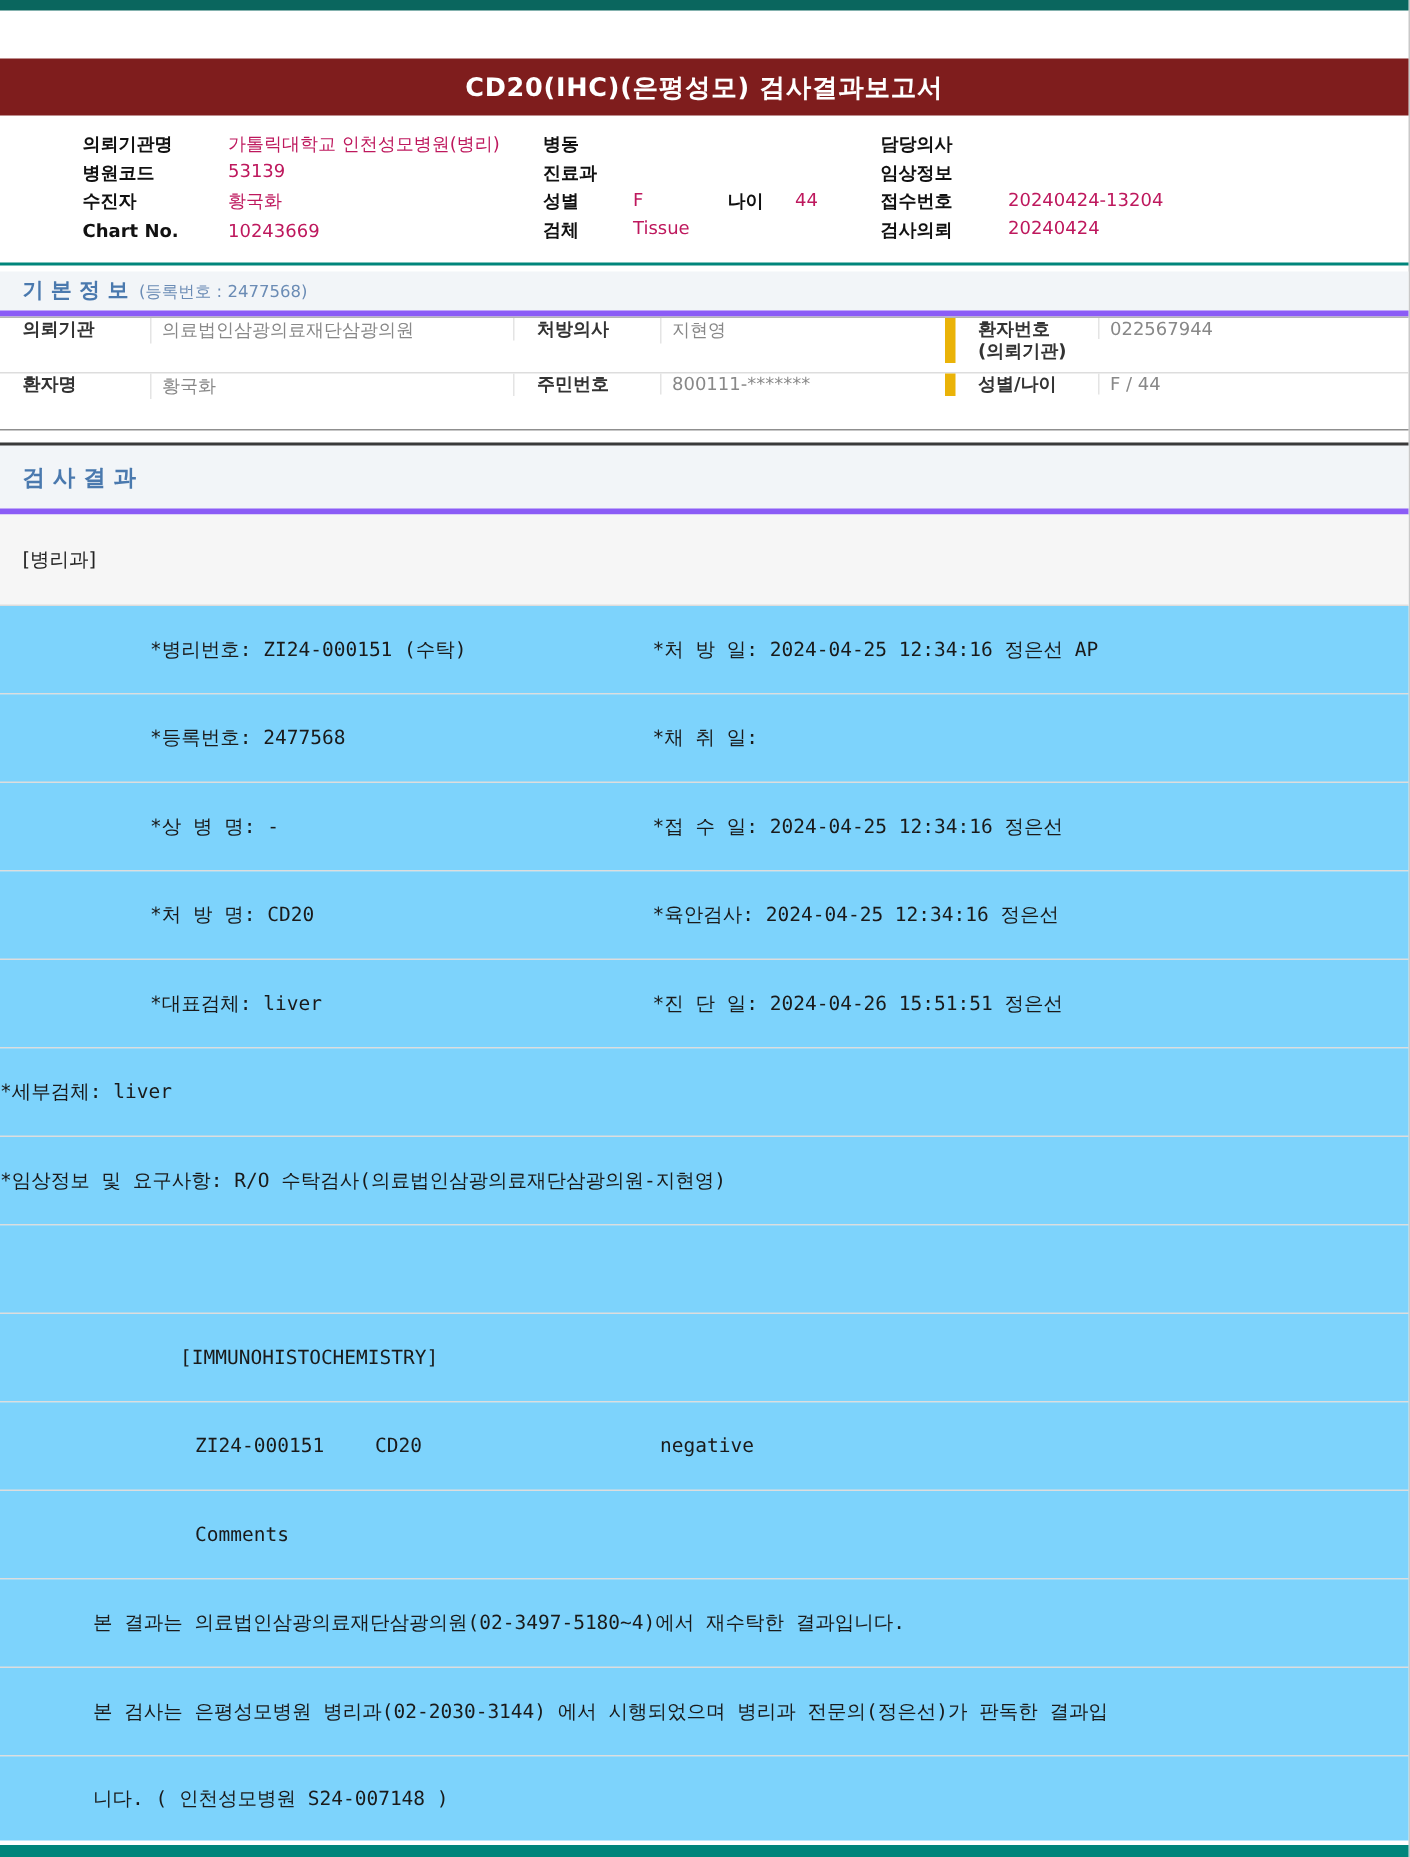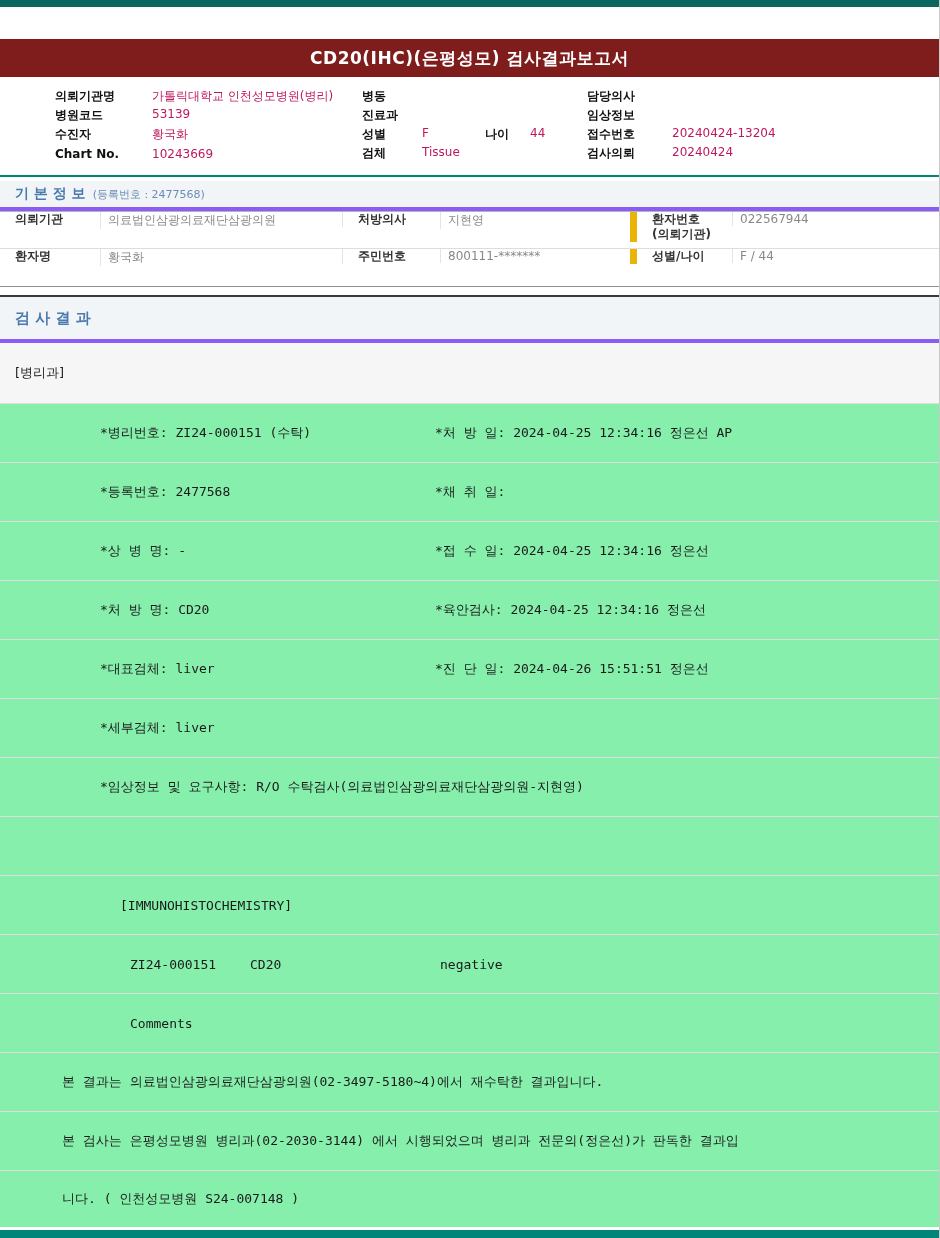"*병리번호: ZI24-000151 (수탁)" .res-row { background: #86efac -> #7dd3fc }
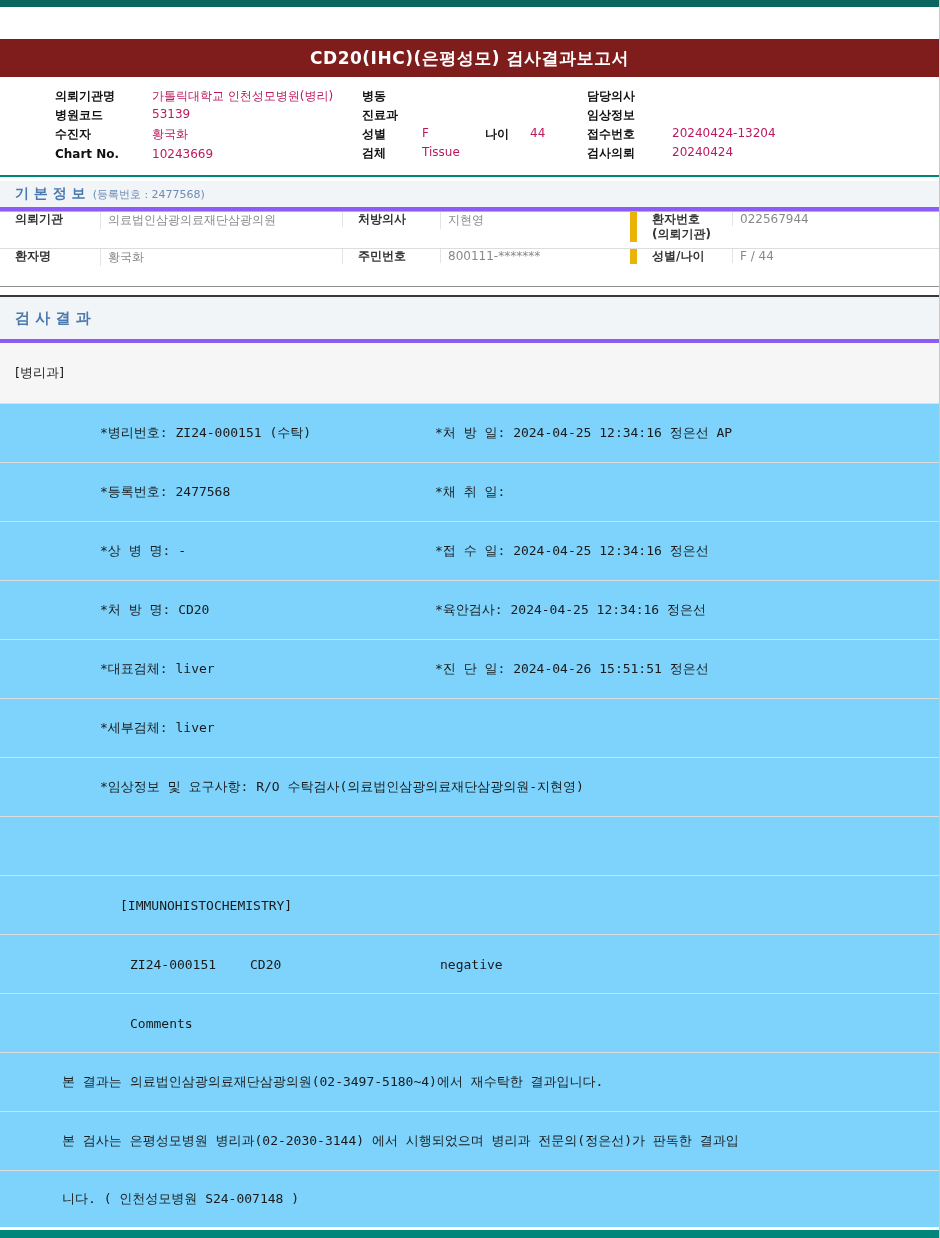"*세부검체: liver" .ind-a { padding-left: 100px -> none }
